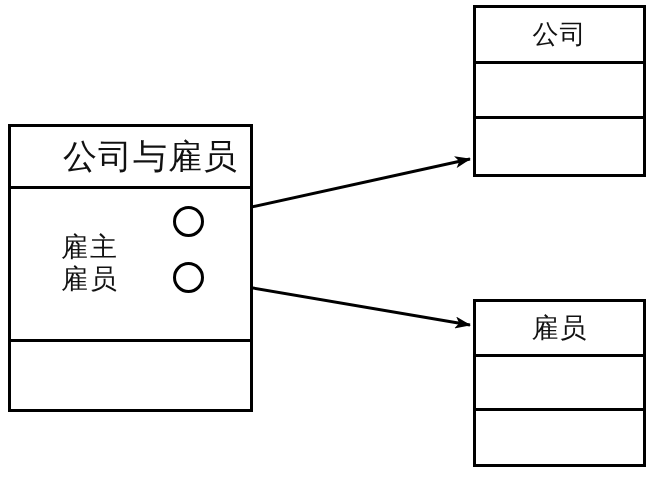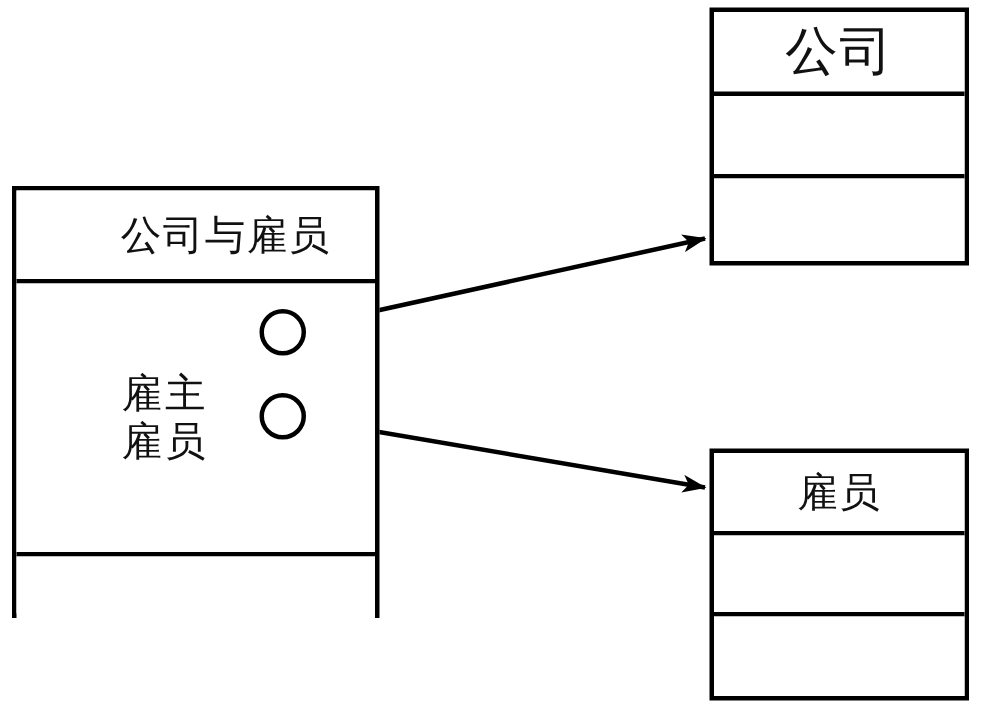"公司" #box-company .c-title { font-size: 35px -> 26px }
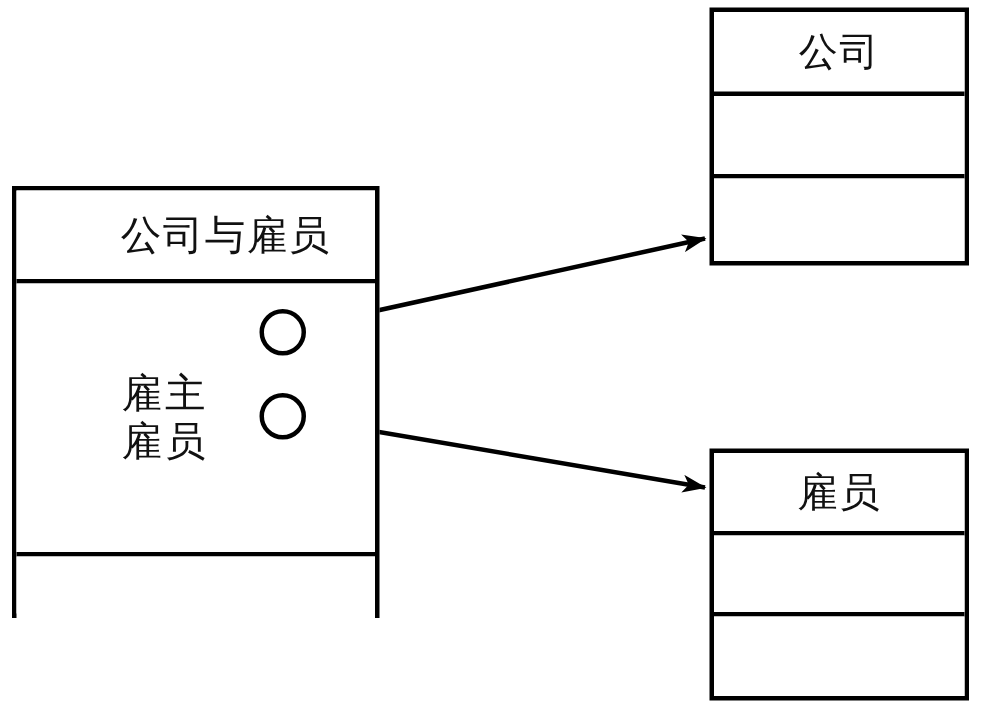"公司与雇员" #box-company-employee .c-title { font-size: 27px -> 34px }
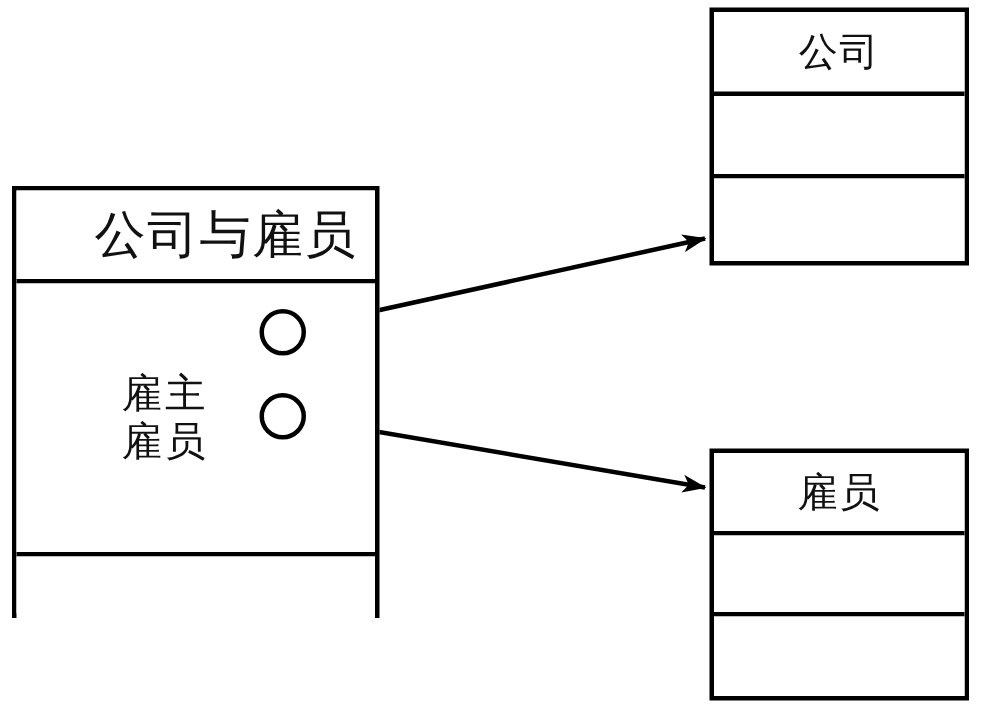"雇主" #box-company-employee .c-attrs { height: 182px -> 153px; padding-left: 70px -> 50px }
